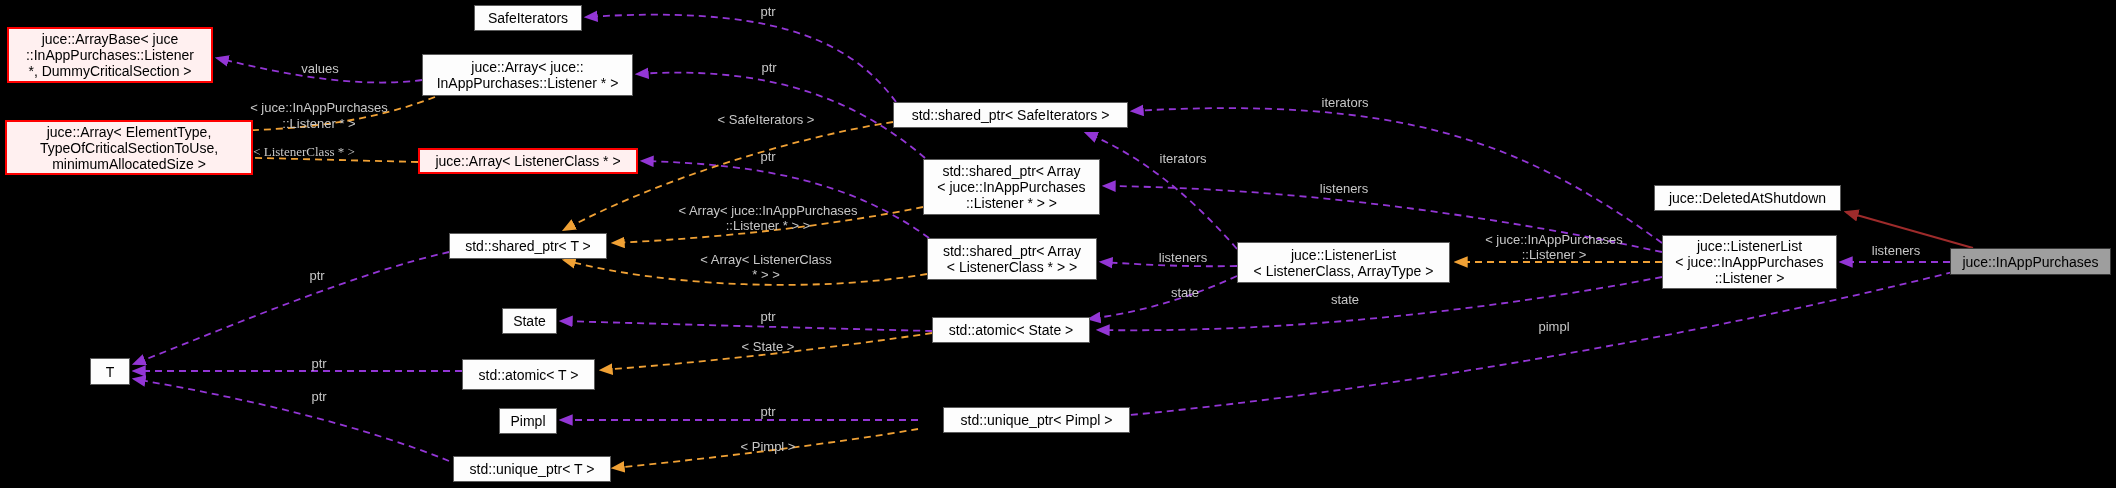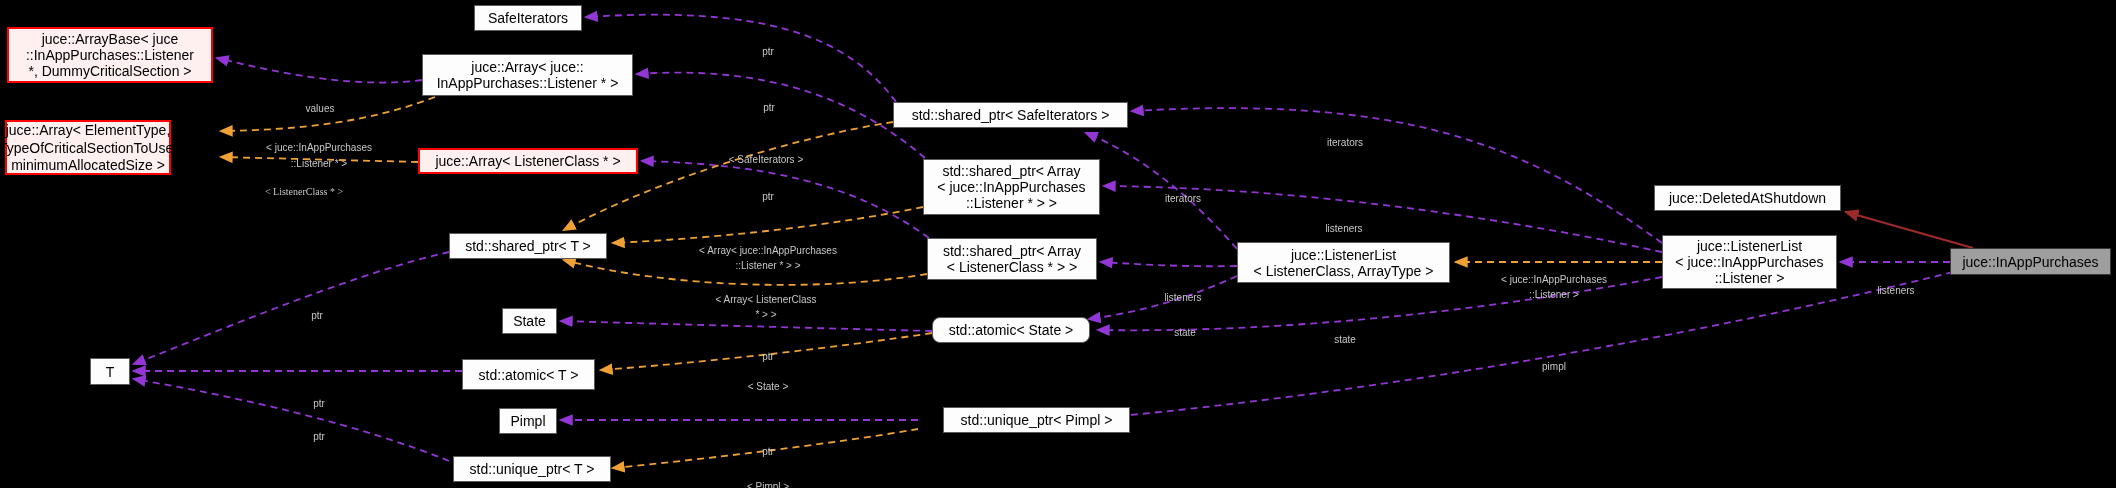"ptr" .elabel { font-size: 10px -> 13px; margin-top: 40px -> none }
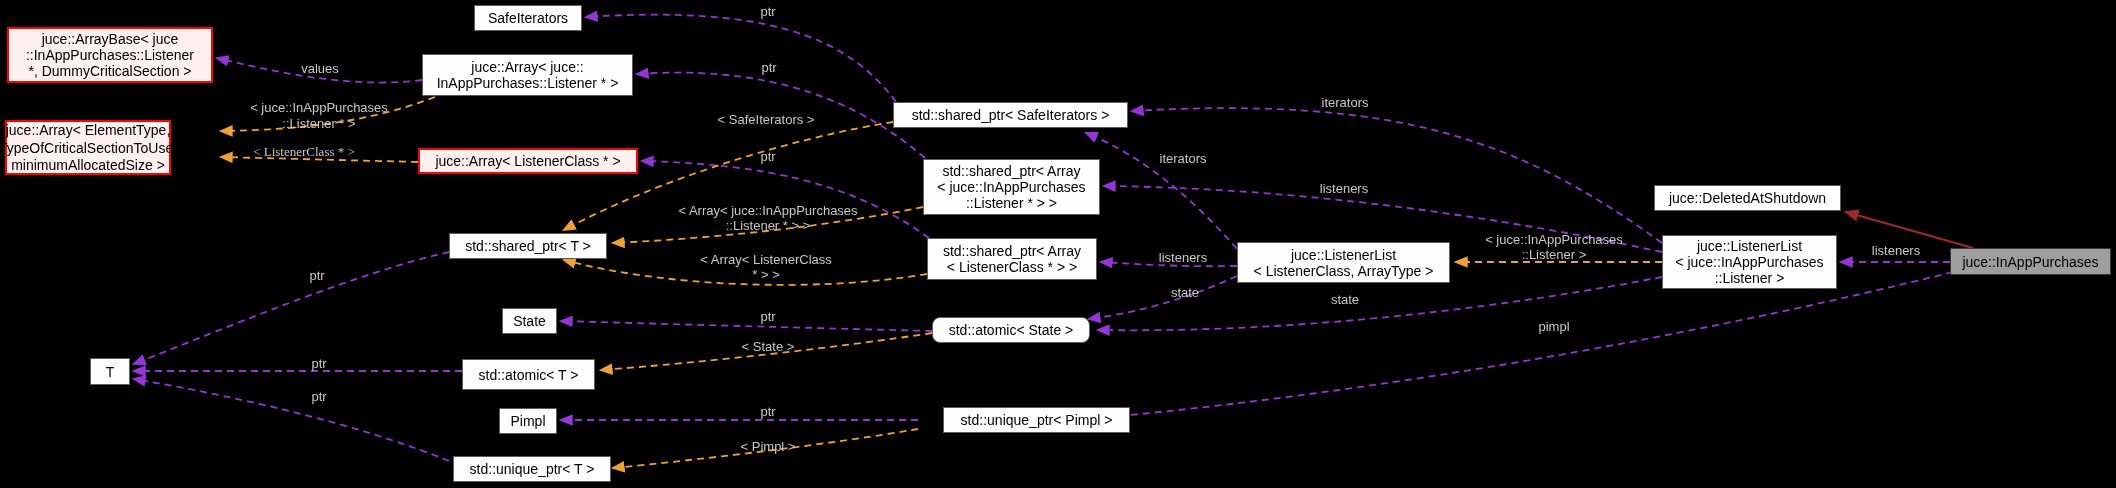"juce::Array< ElementType," div.node { justify-content: space-between -> none; width: 166px -> 248px }
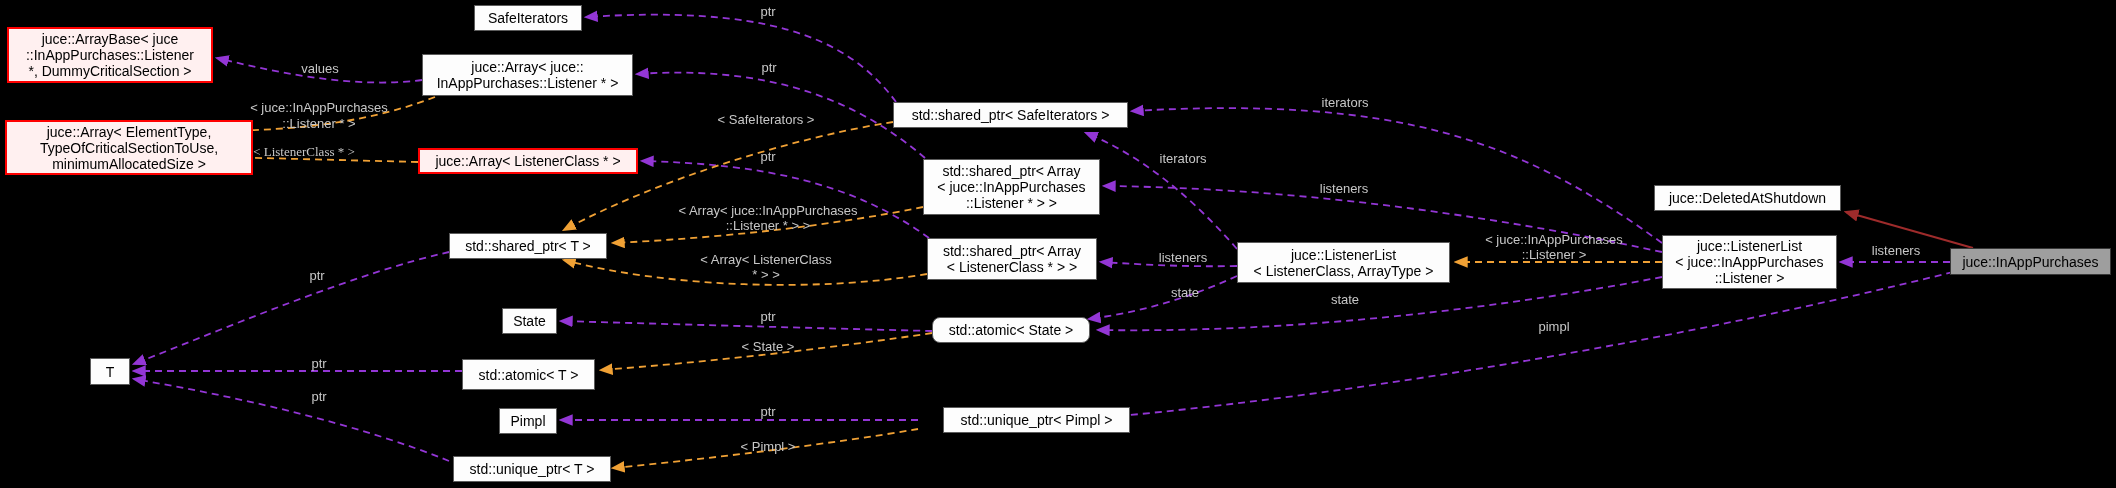"std::atomic< State >" div.node { border-radius: 8px -> none }
